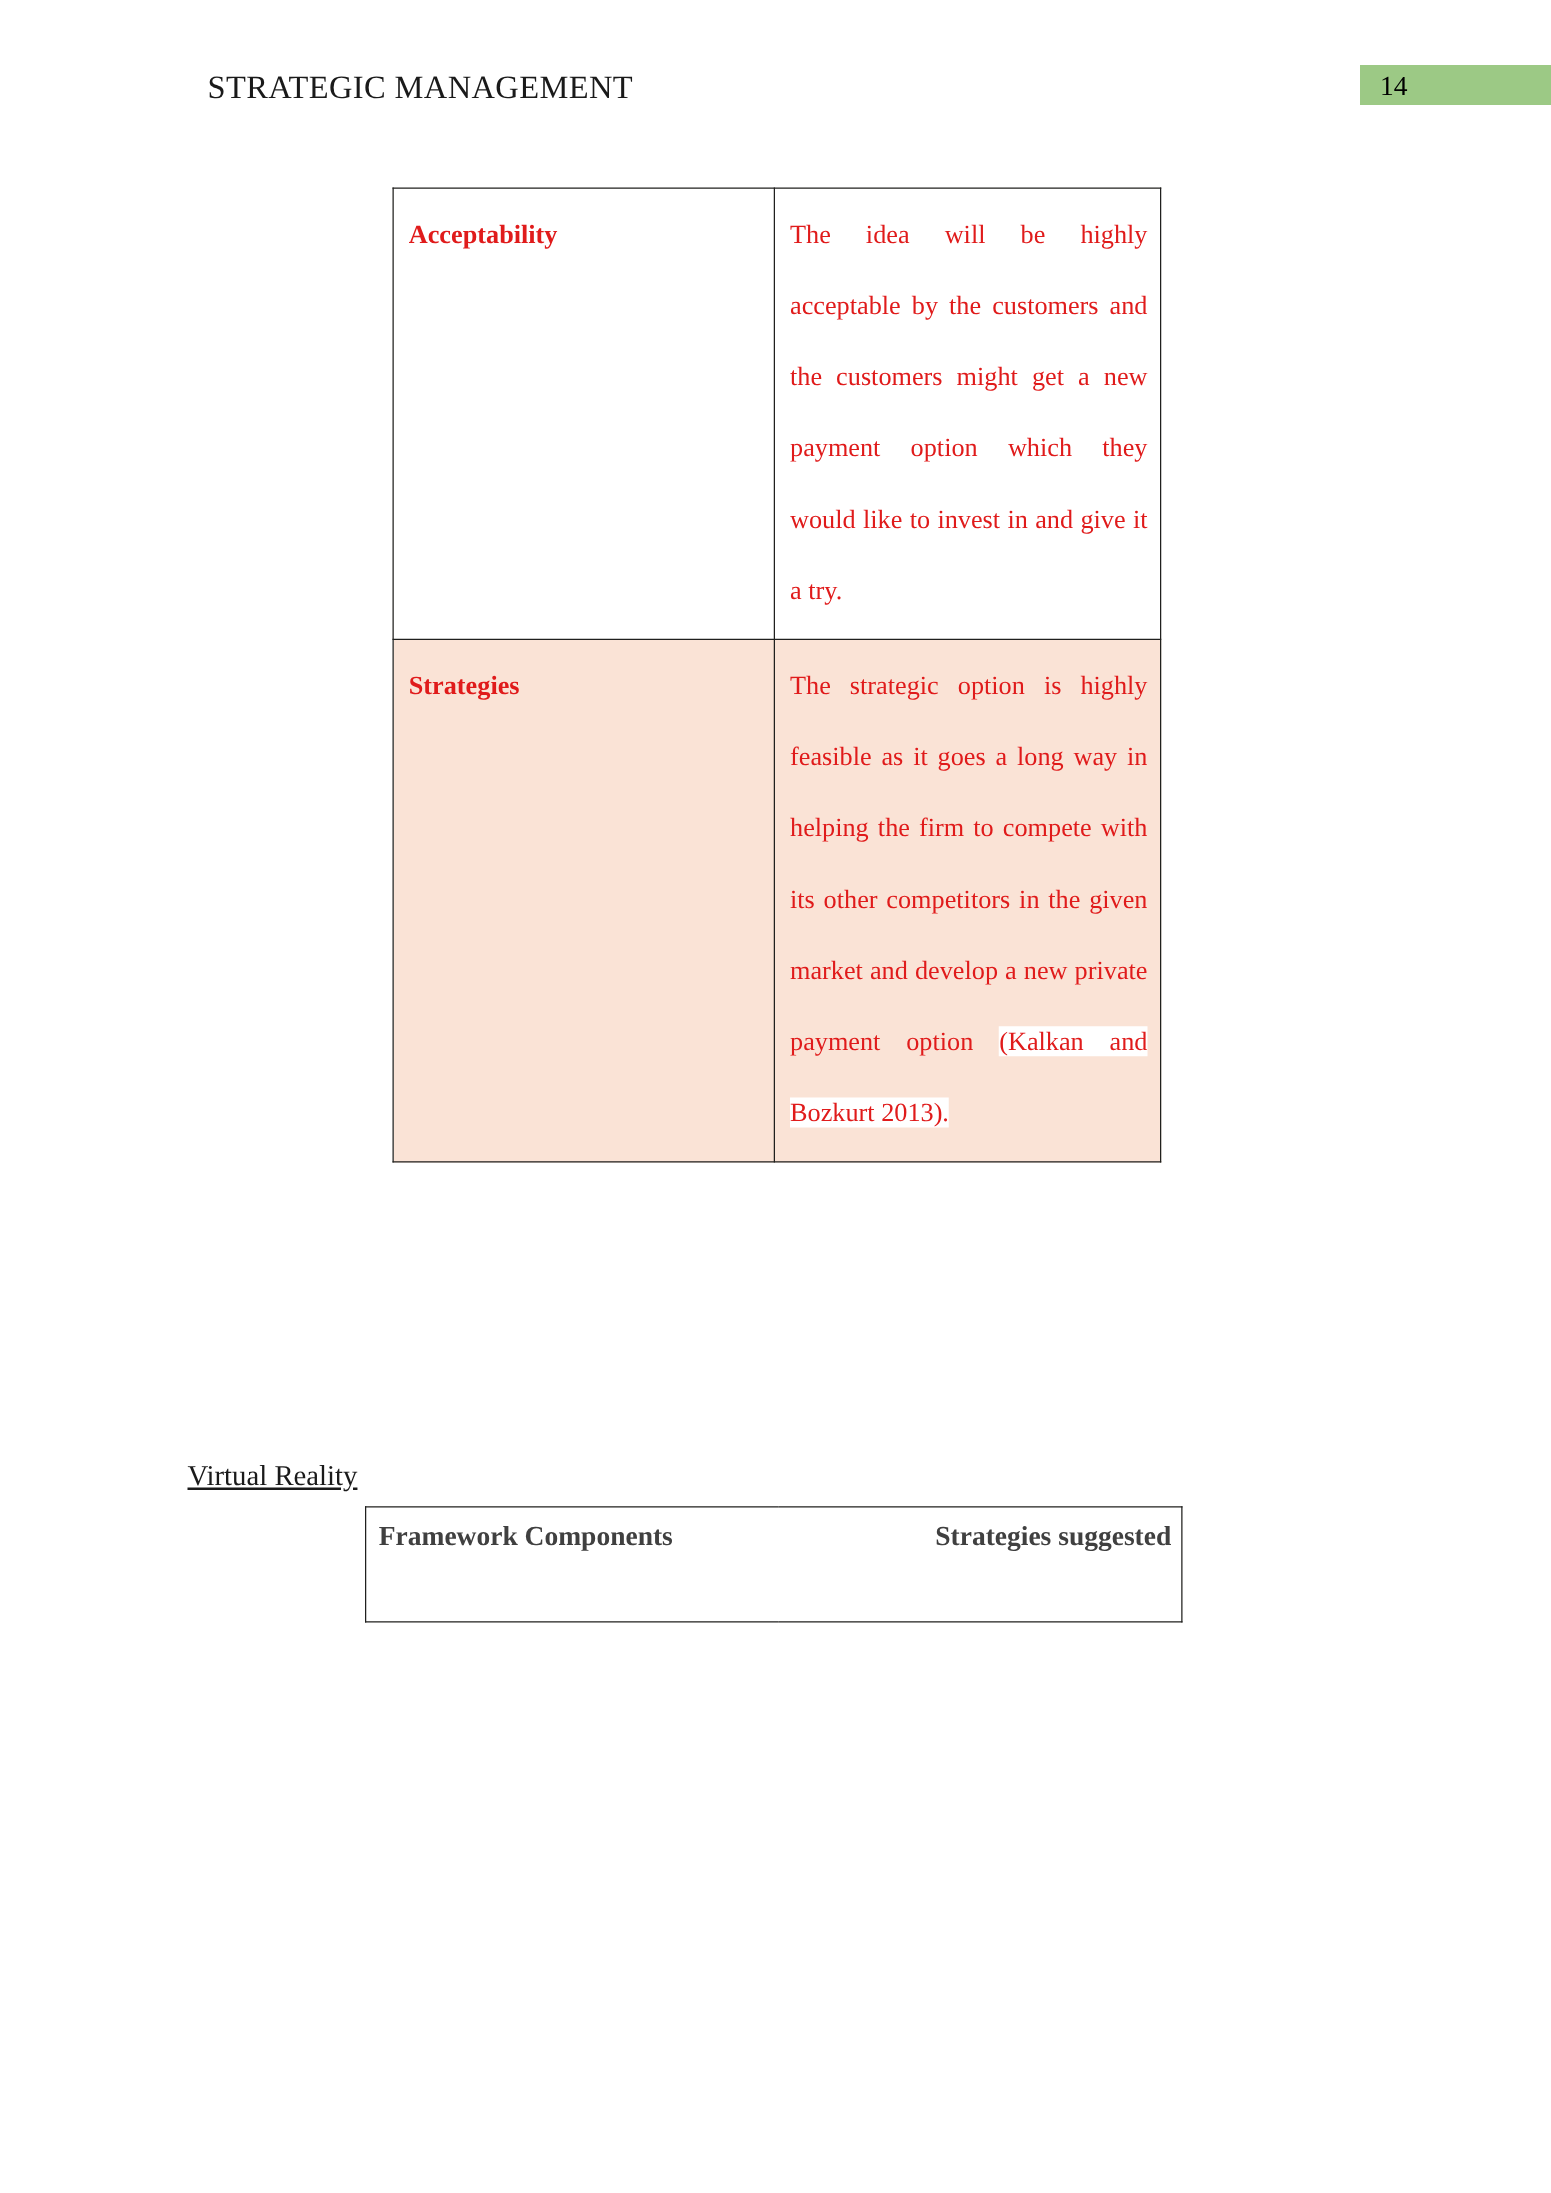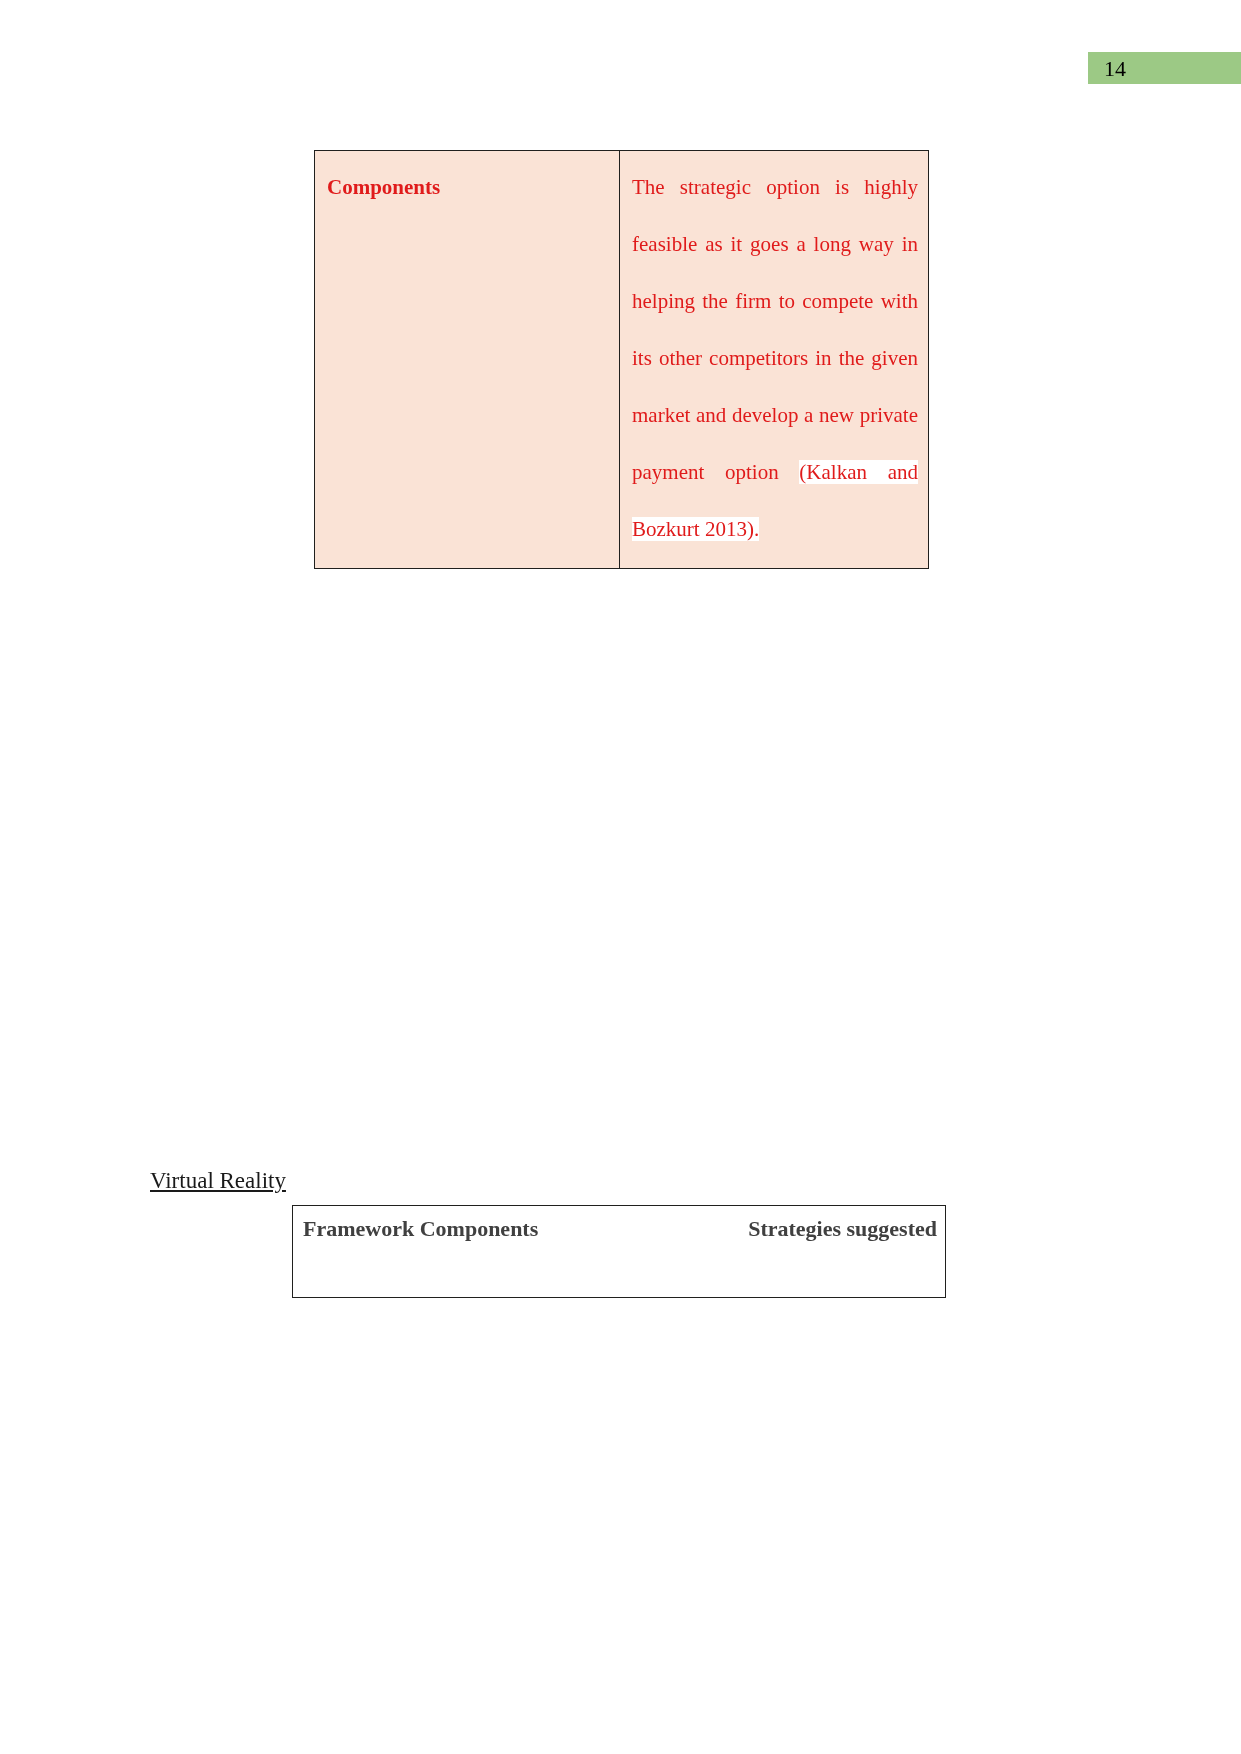"STRATEGIC MANAGEMENT" div.doc-title { html: none -> <div>STRATEGIC MANAGEMENT</div> }
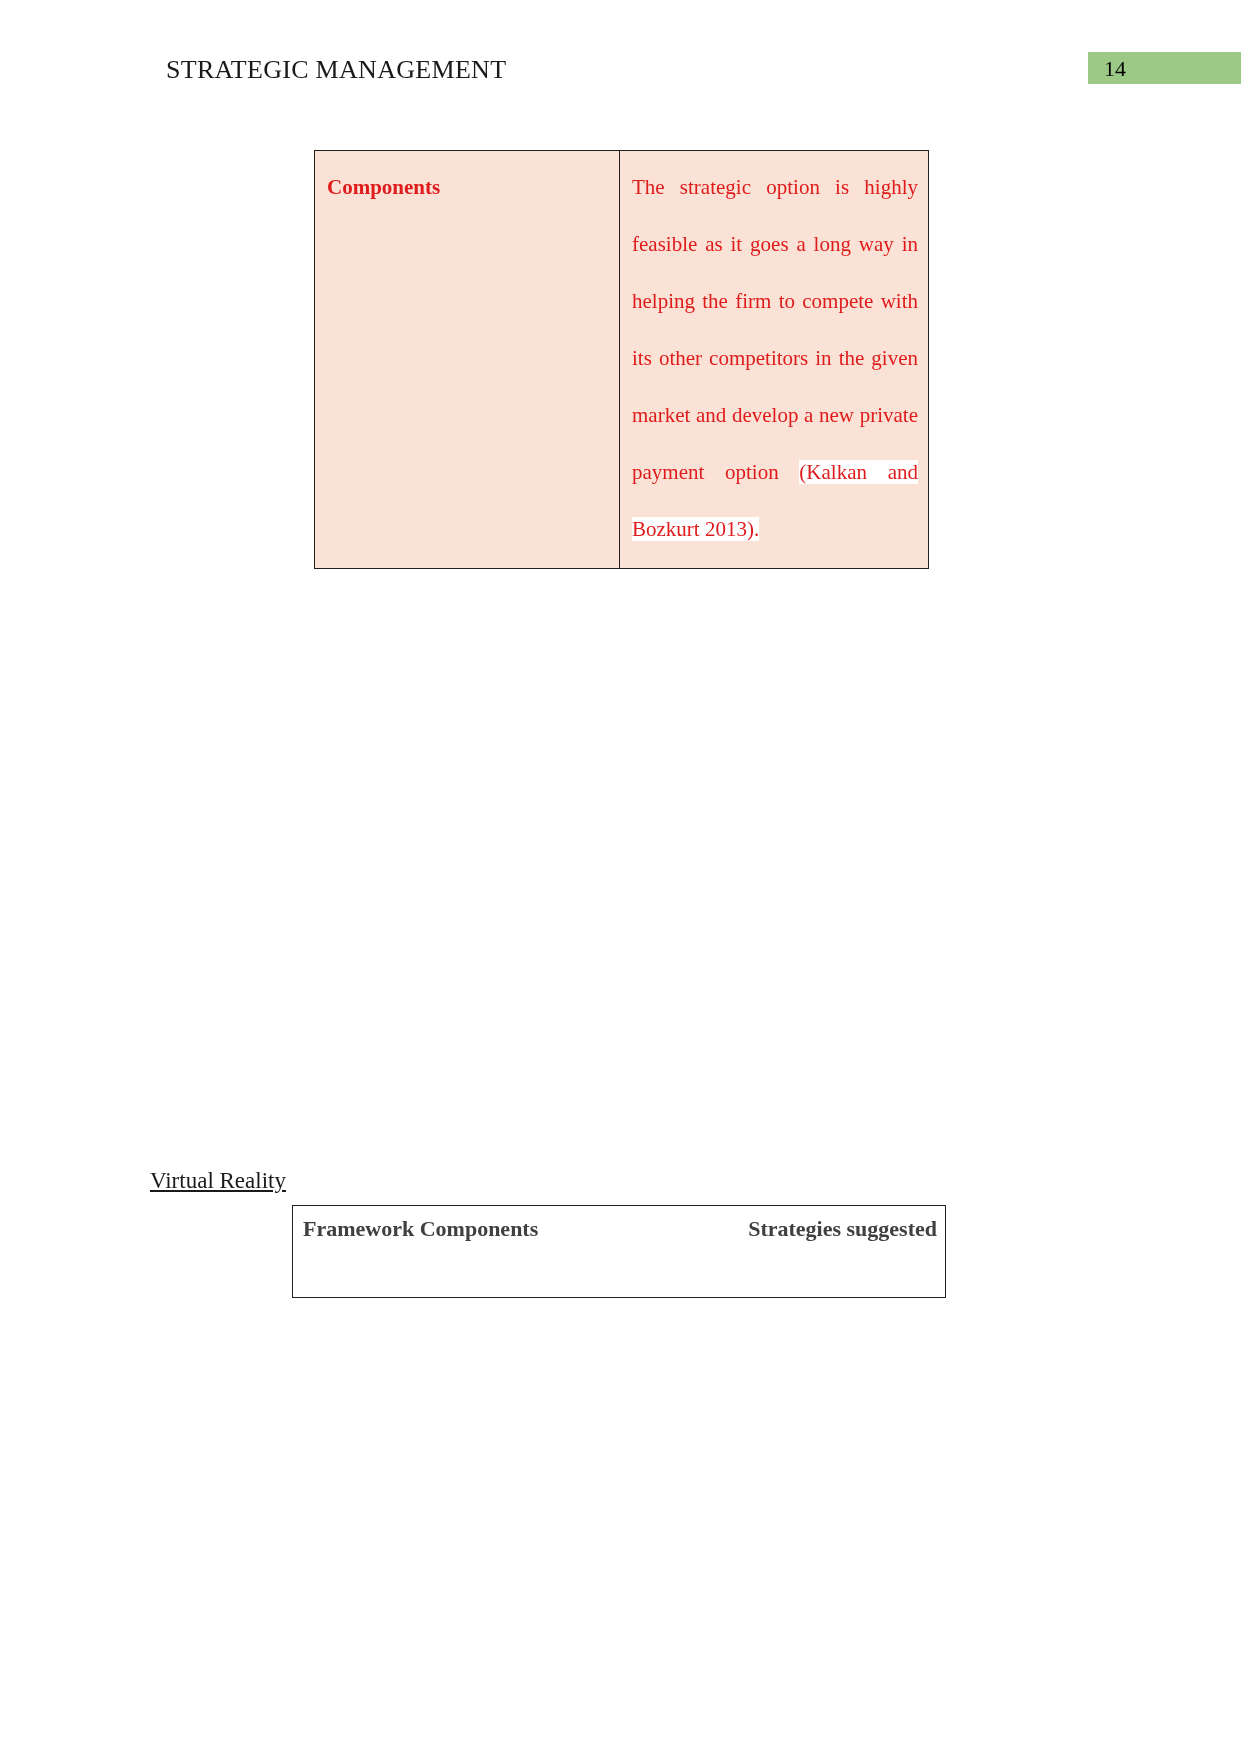"Acceptability" tr.row-white { html: none -> <tr> <td> <span>Acceptability</span> </td> <td> <span>The idea will be highly acceptable by the customers and the customers might get a new payment option which they would like to invest in and give it a try.</span> </td> </tr> }
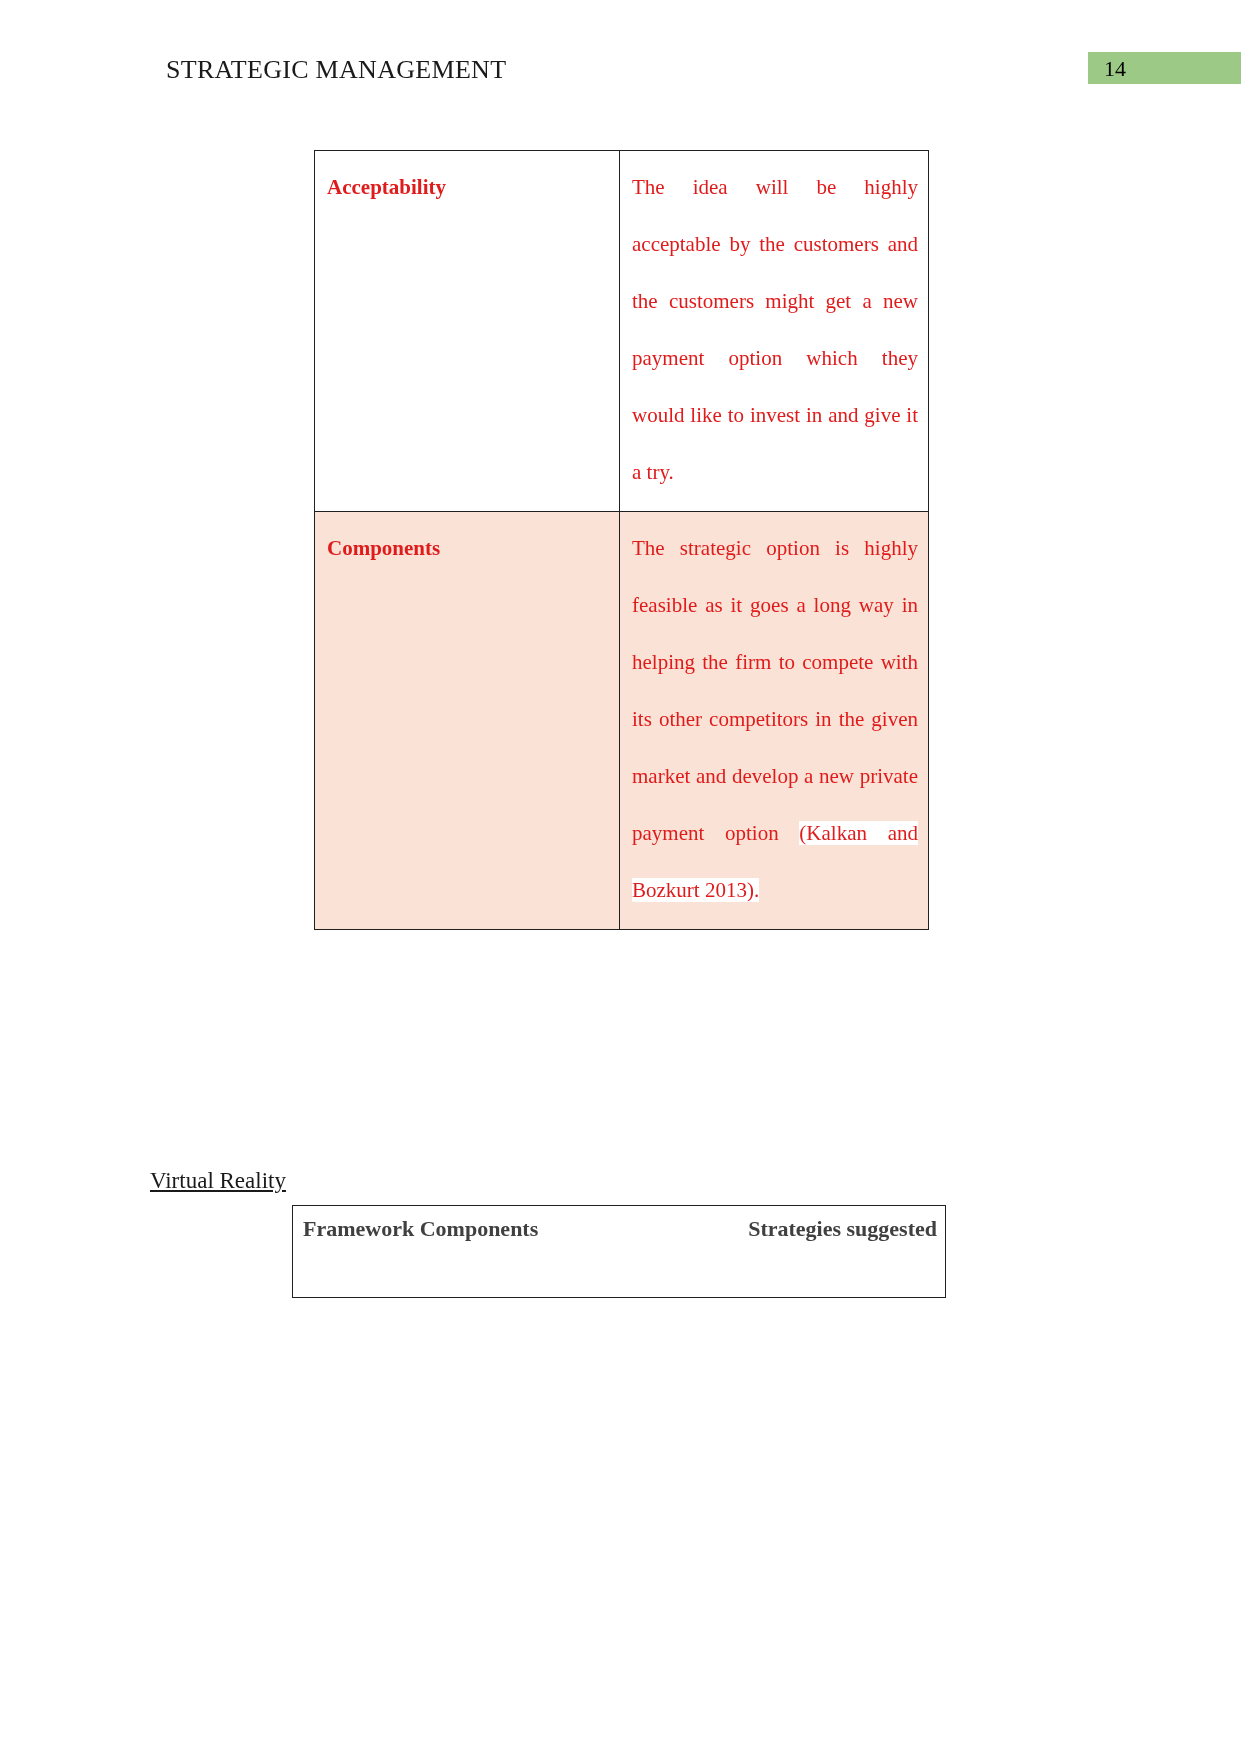"Components" span.cell-label { text: Components -> Strategies }
